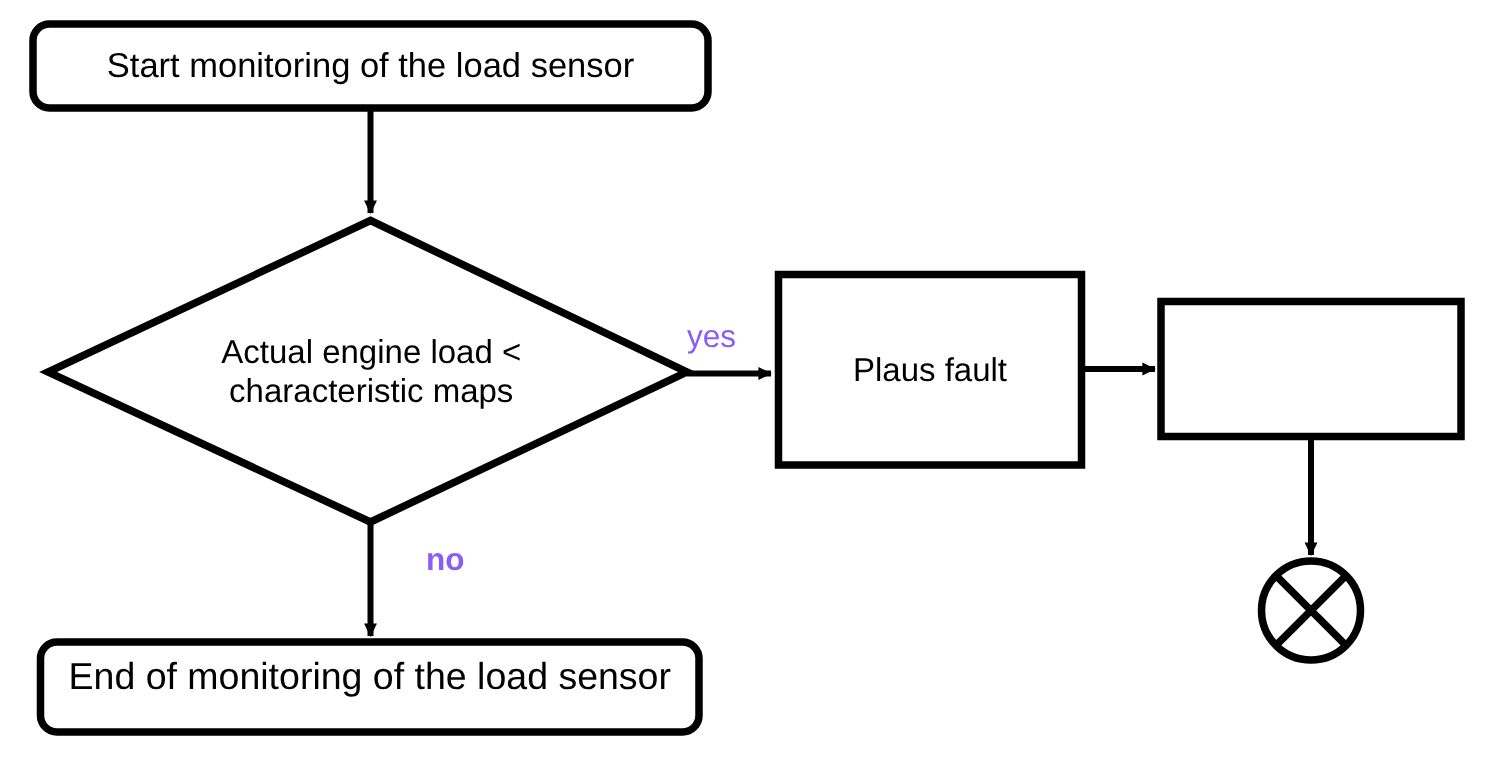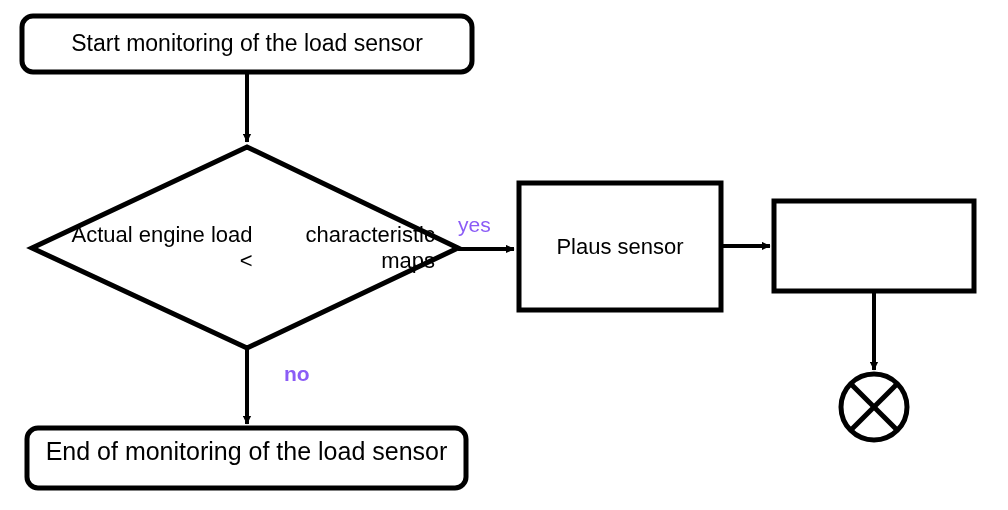"Actual engine load <" #decision-label { flex-direction: row -> column }
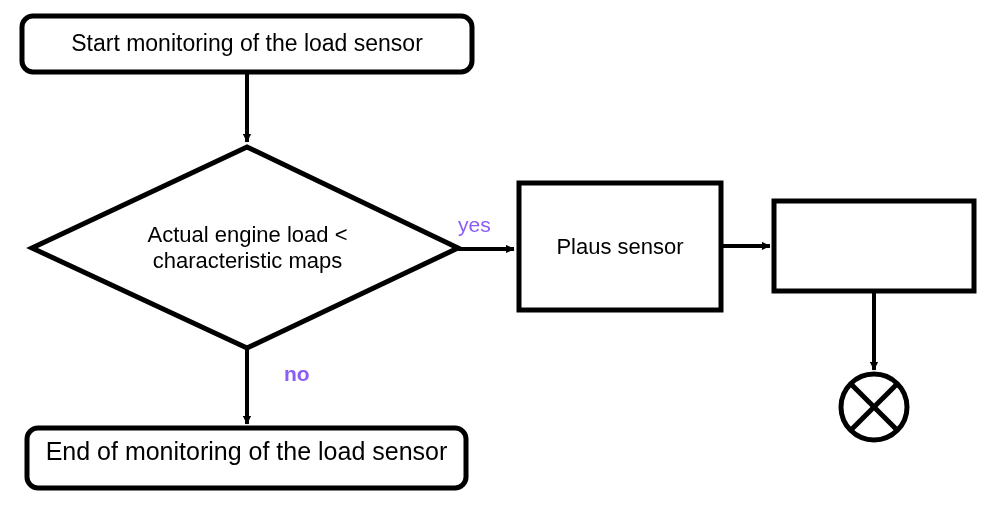"Plaus sensor" span { text: sensor -> fault }
